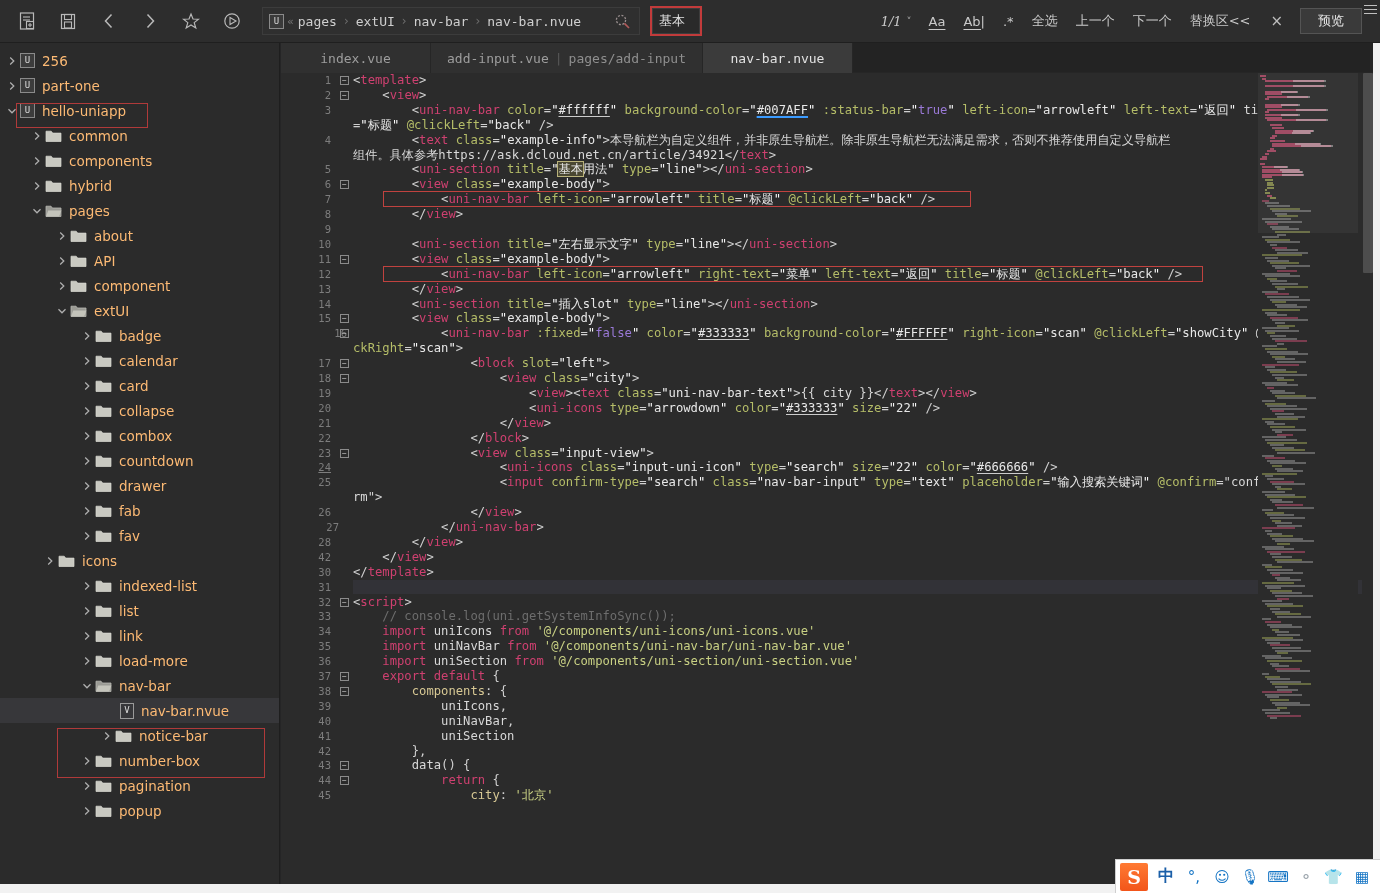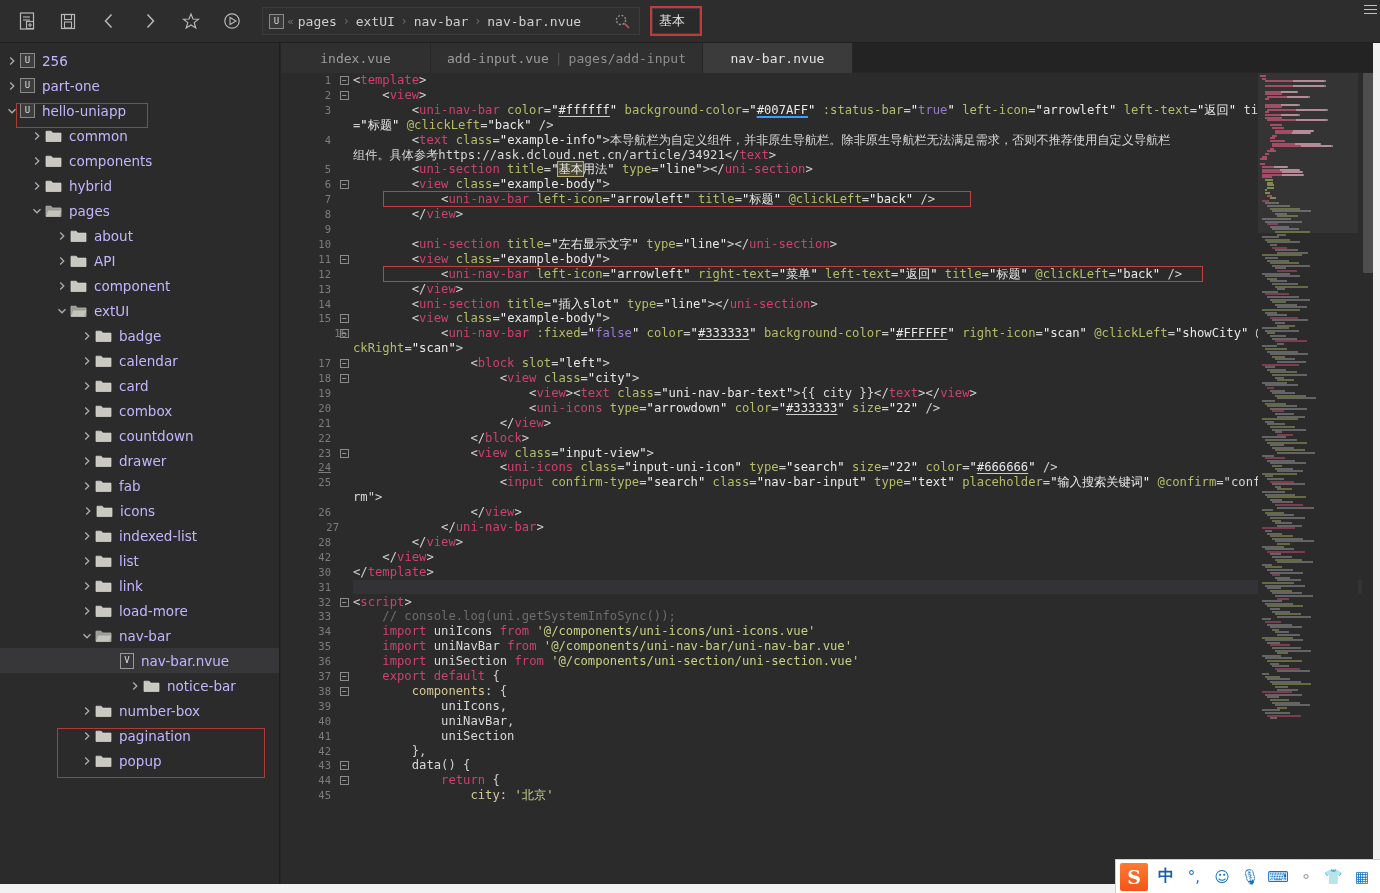"1/1" div.find-ctrls { html: none -> <div> <div>1/1</div> <div>˅</div> <div>Aa</div> <div>Ab|</div> <div>.*</div> <div>全选</div> <div>上一个</div> <div>下一个</div> <div>替换区&lt;&lt;</div> <div>×</div> <div>预览</div> </div> }
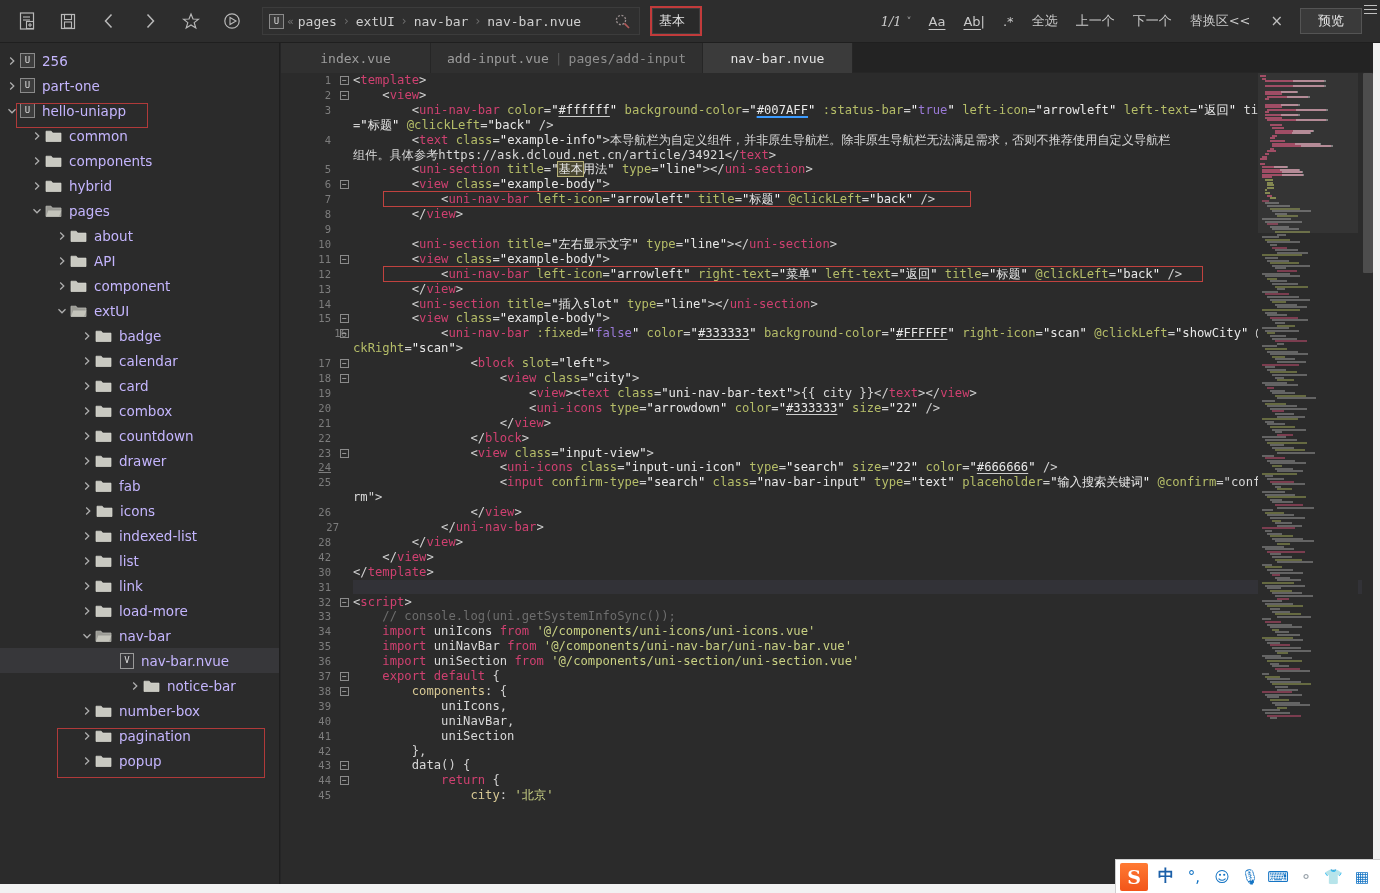"256" .node-label { color: #c4b5fd -> #fdba74 }
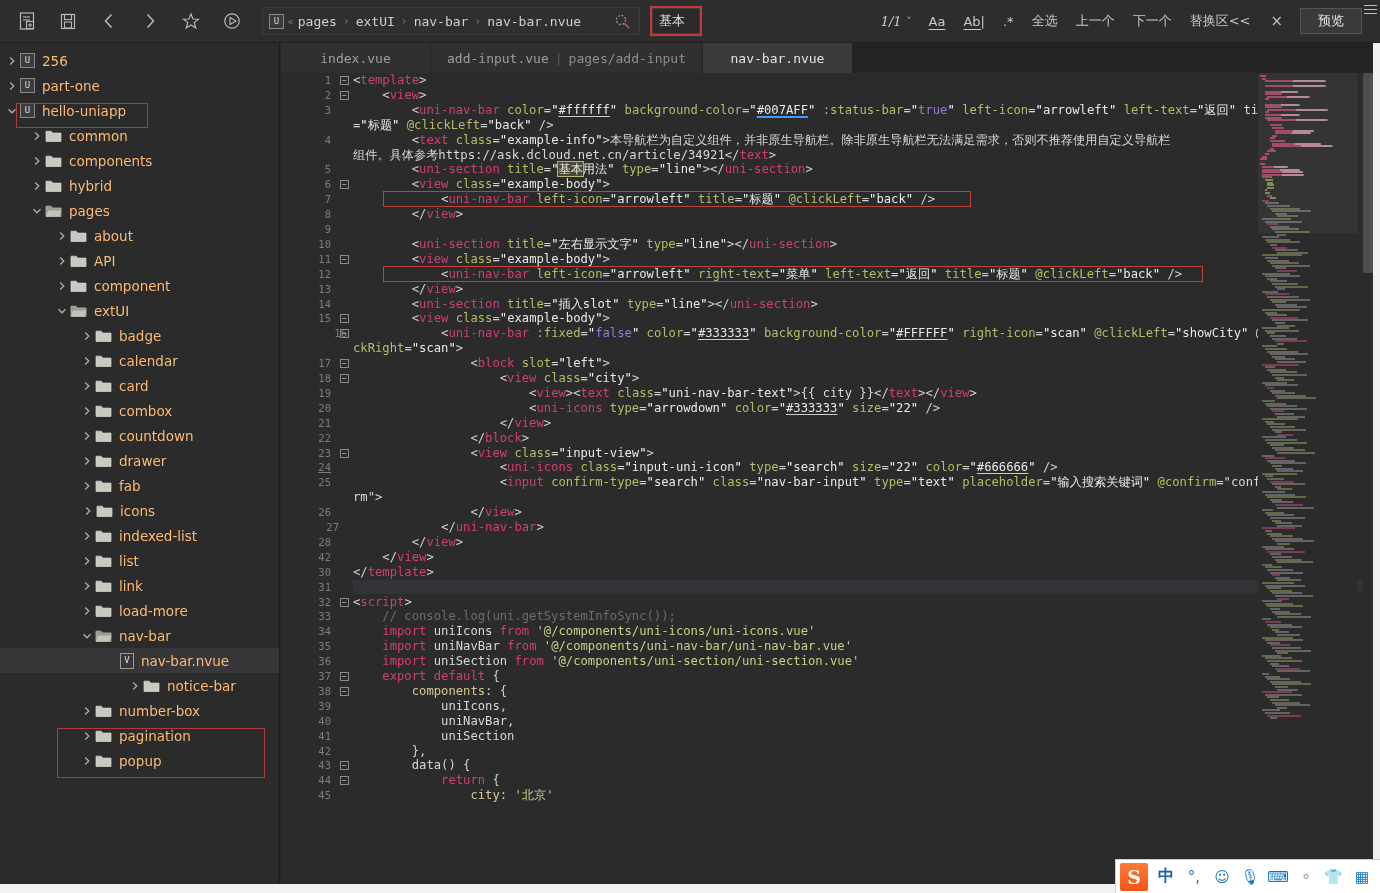"collapse" div.node { html: none -> <div> <span> <svg> <polyline></polyline> </svg> </span> <span> <svg> <path></path> </svg> </span> <span>collapse</span> </div> }
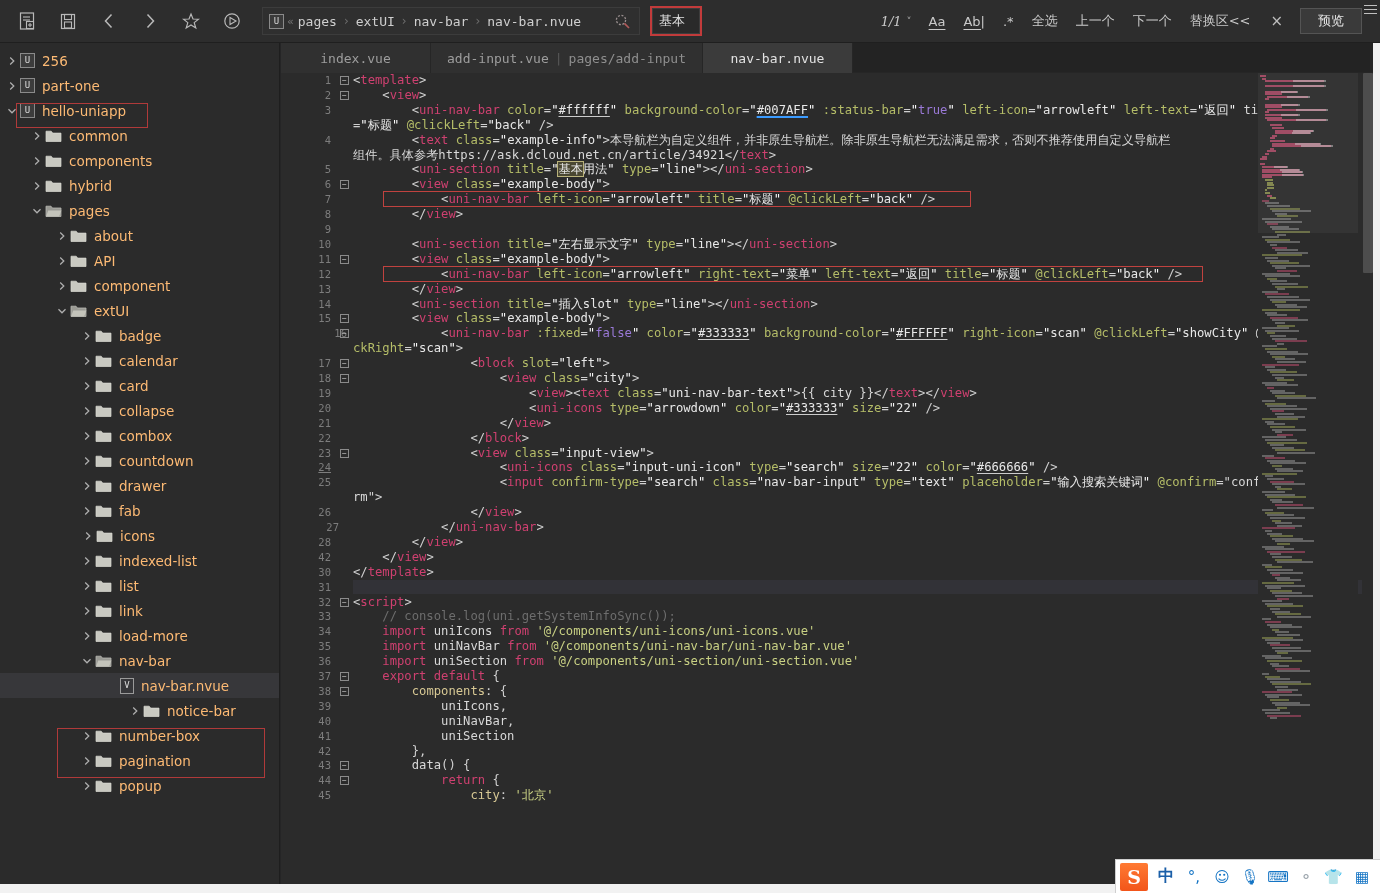"fav" div.node { html: none -> <div> <span> <svg> <polyline></polyline> </svg> </span> <span> <svg> <path></path> </svg> </span> <span>fav</span> </div> }
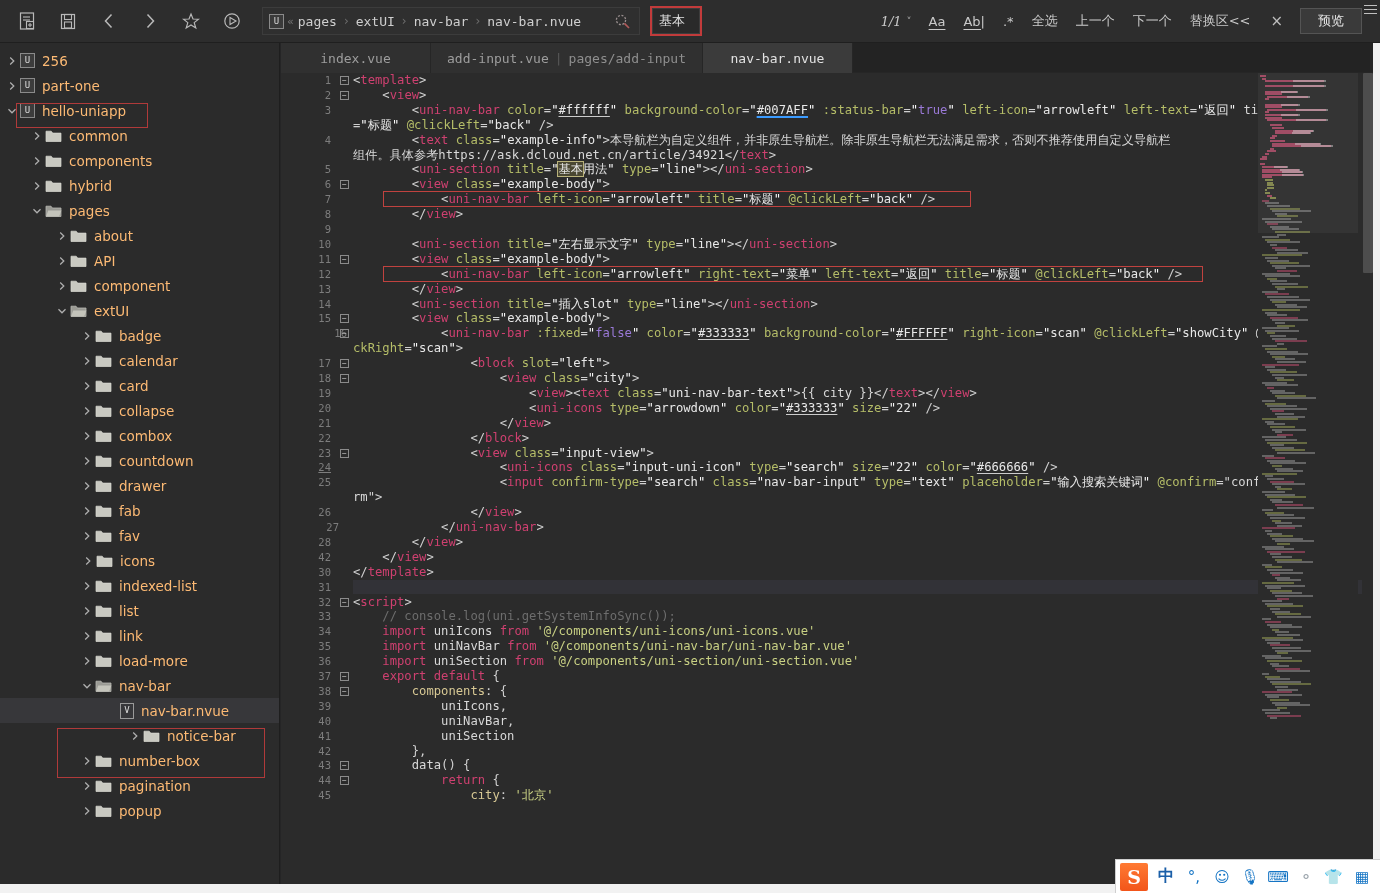"icons" div.node { padding-left: 80px -> 42px }
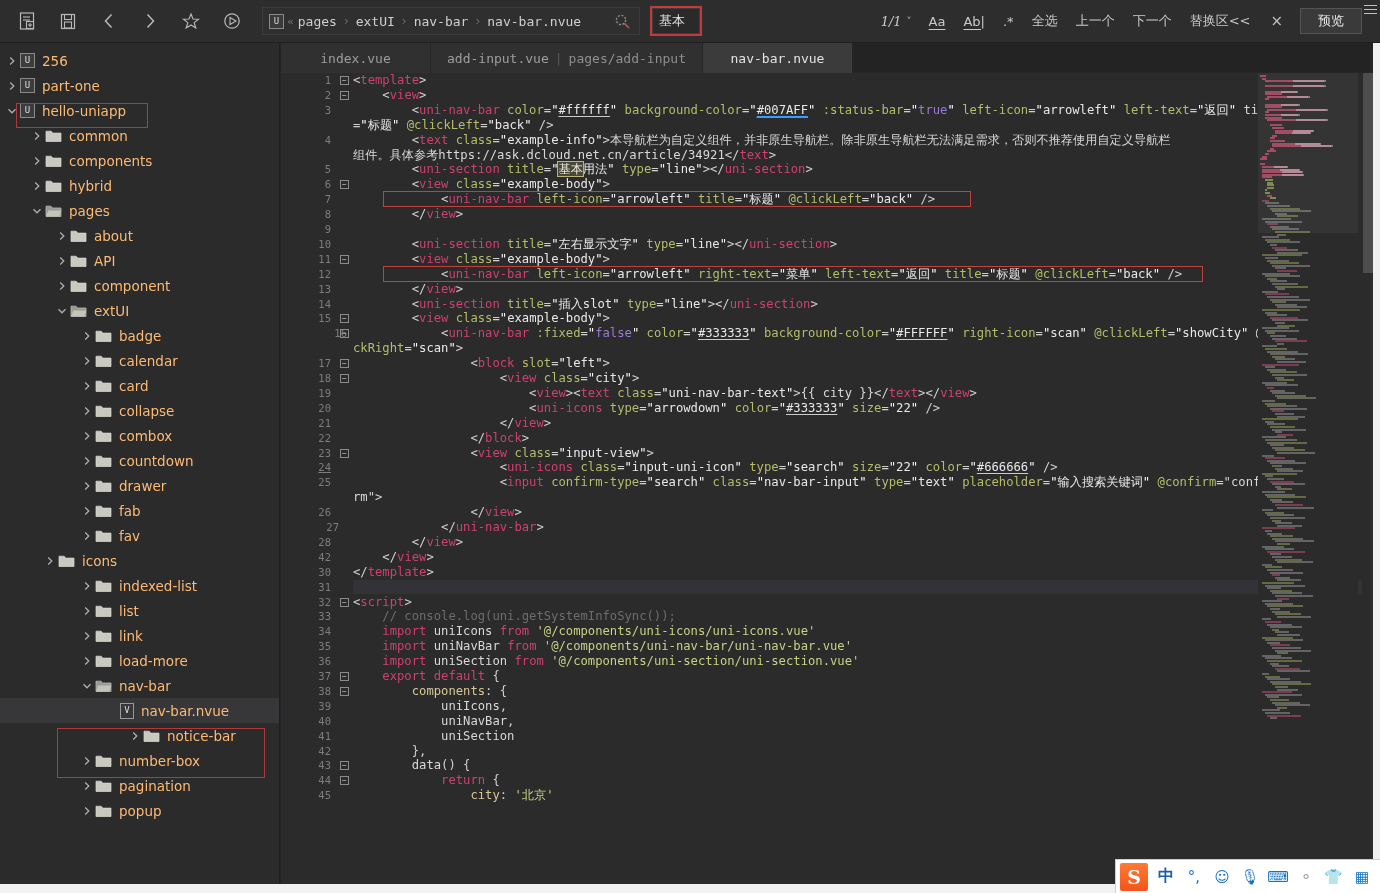"notice-bar" div.node { margin-left: 48px -> none; padding-left: 79px -> 99px }
